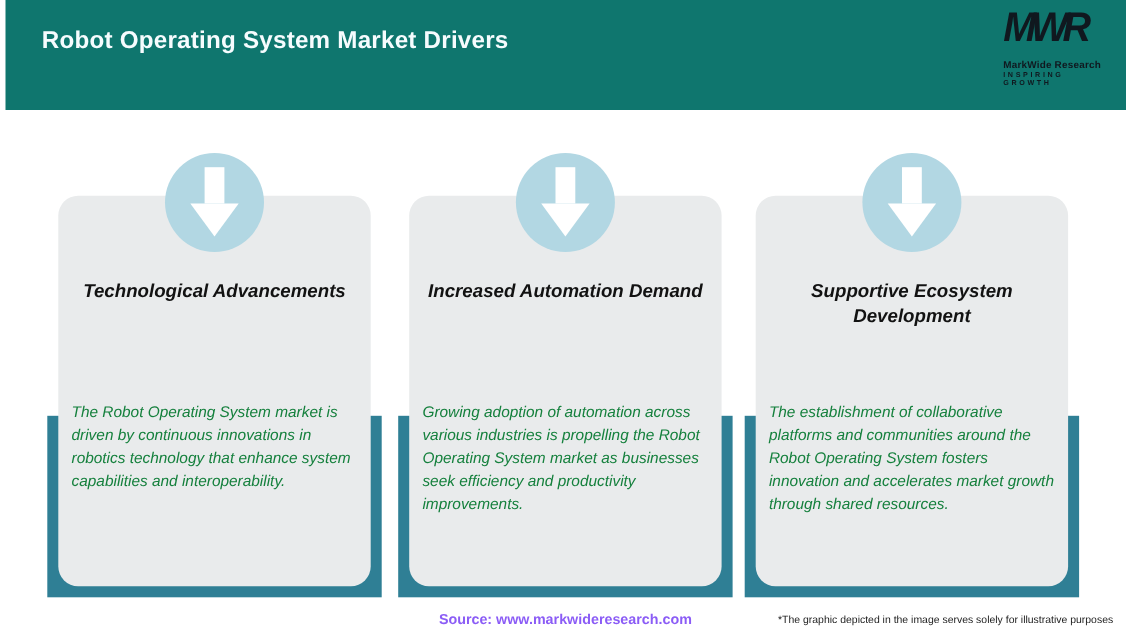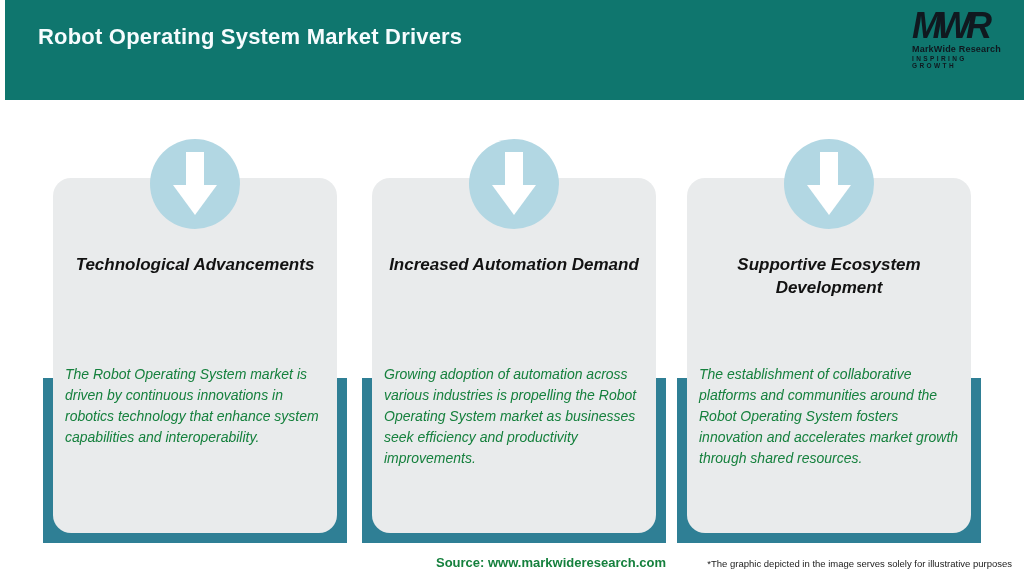"MarkWide Research" .logo-company { margin-top: 2px -> 12px }
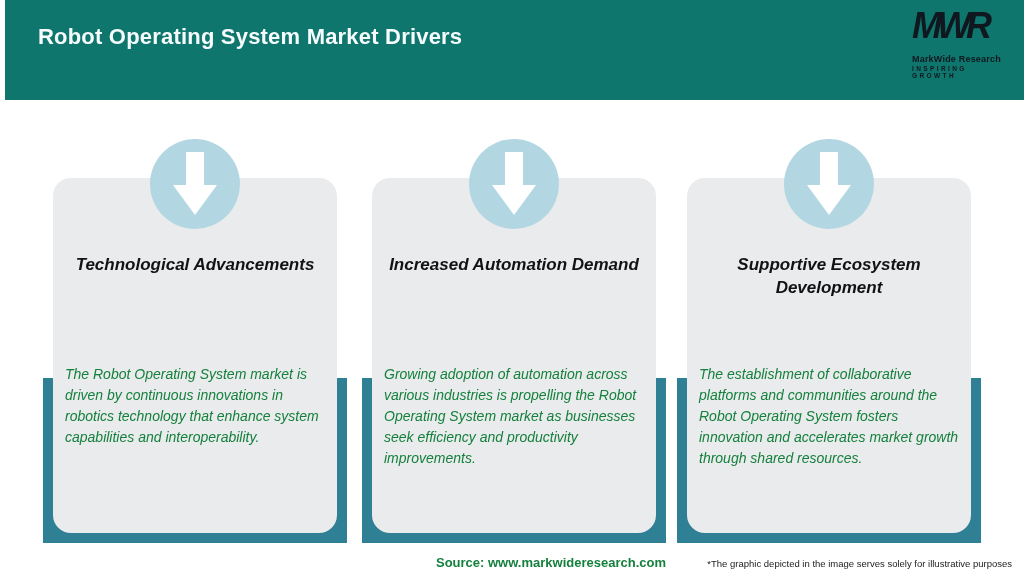"Source: www.markwideresearch.com" .source-line { color: #15803d -> #8b5cf6; text-align: right -> center }
